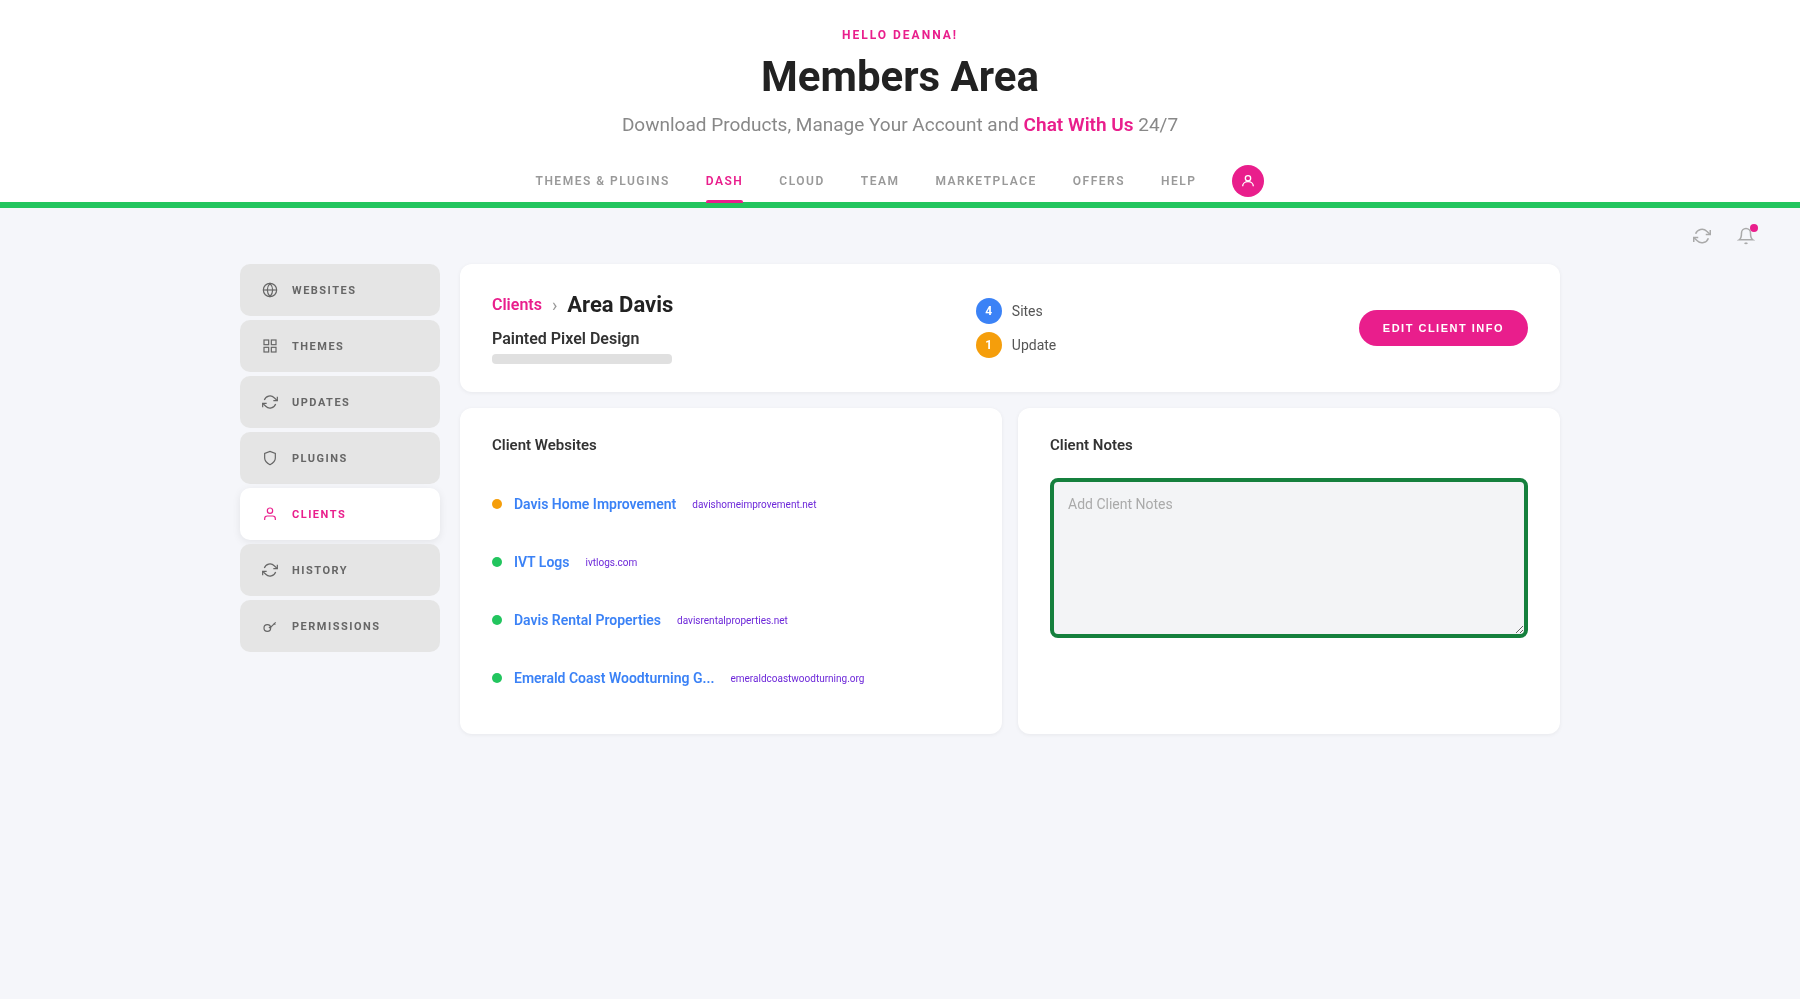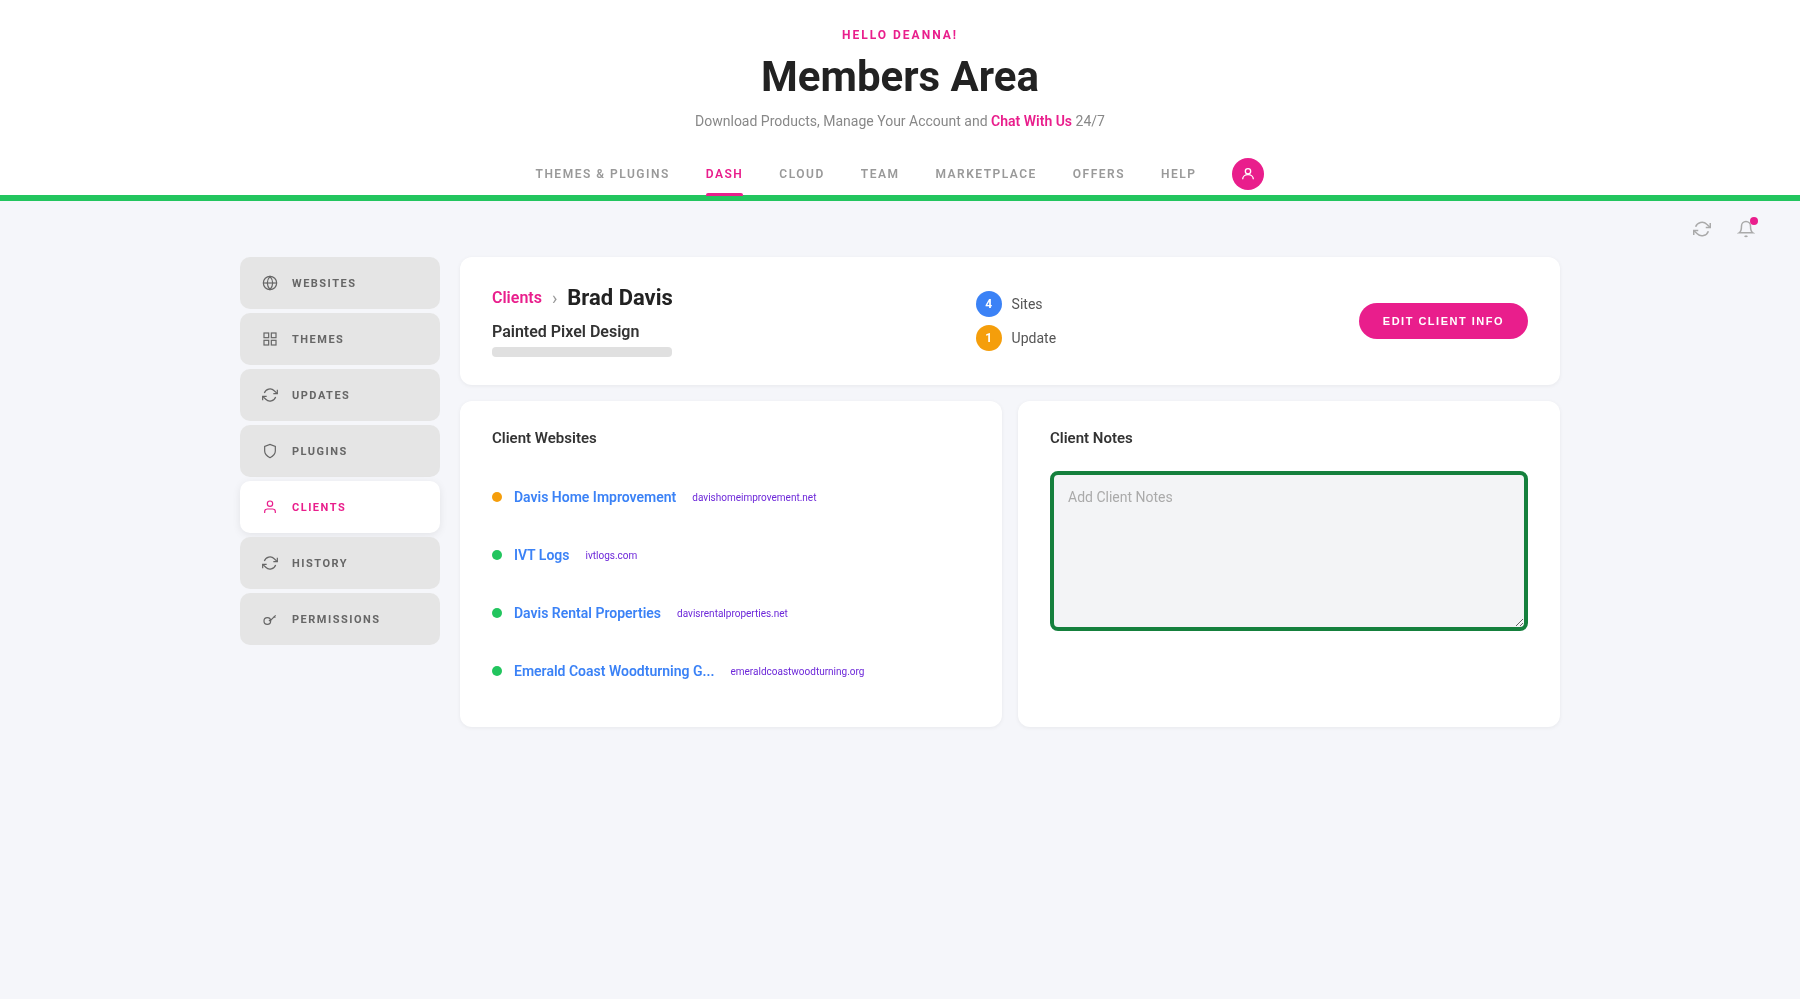"Download Products, Manage Your Account" .subtitle { font-size: 14px -> 19px }
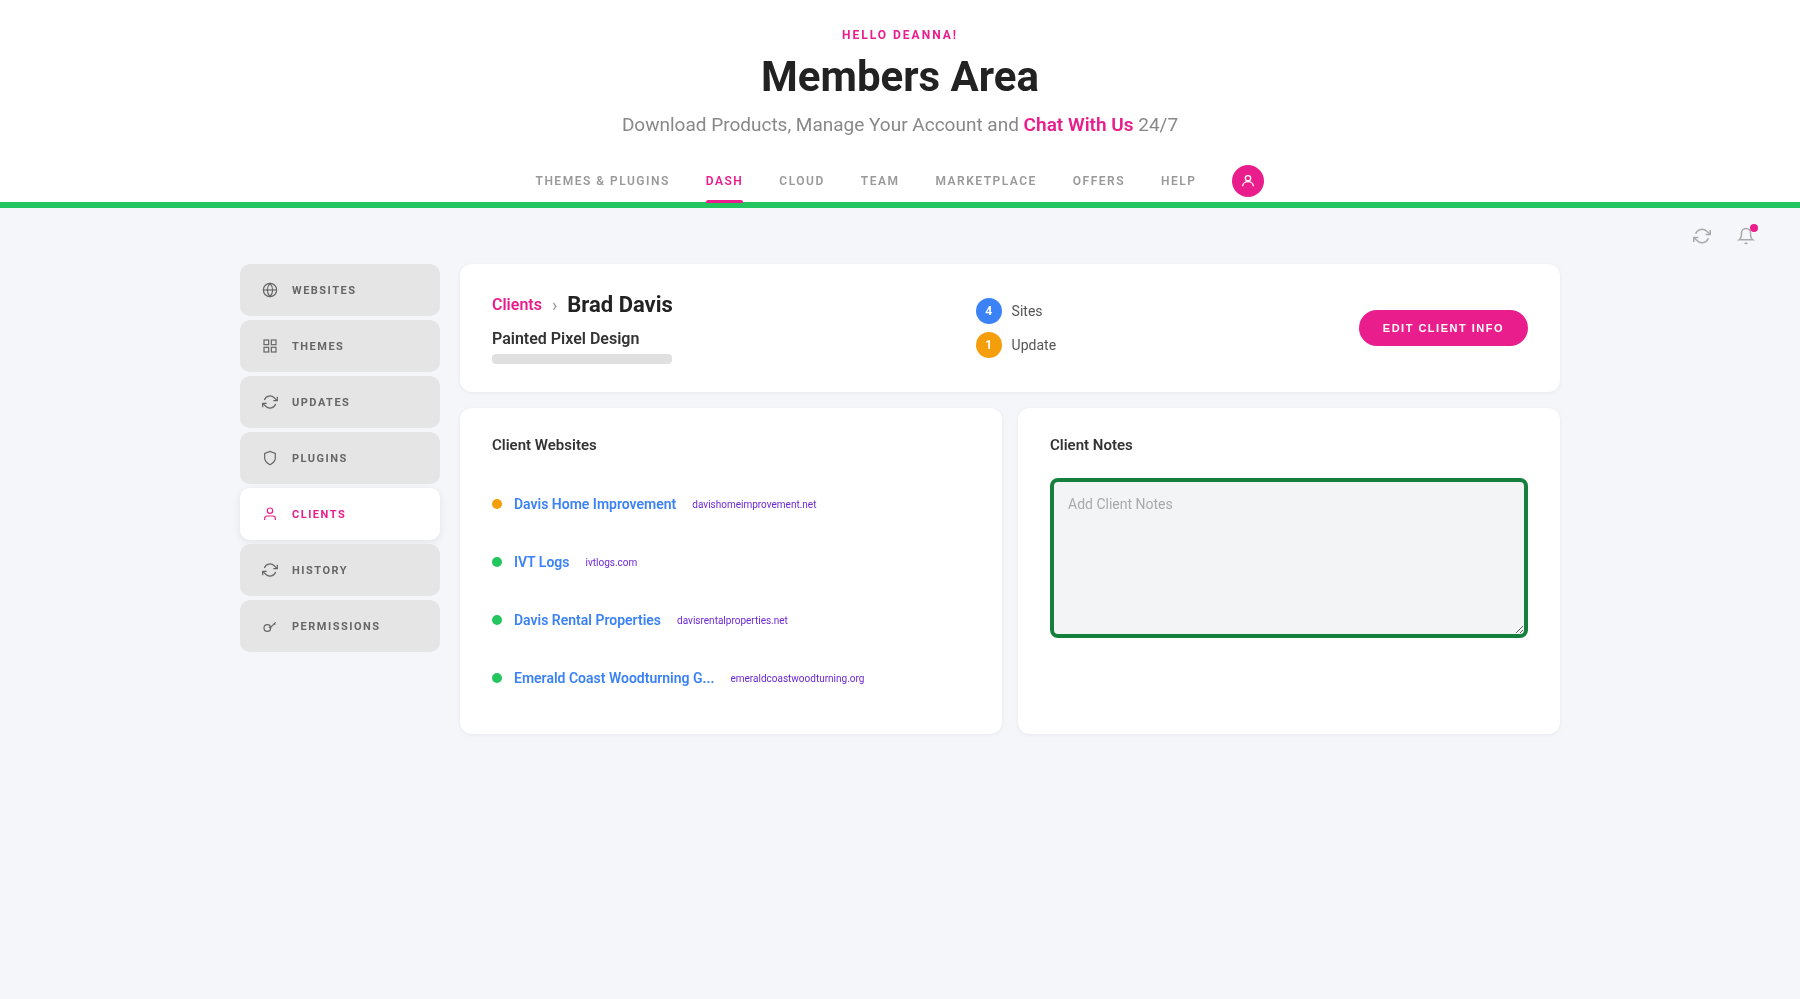"Brad Davis" span.breadcrumb-current { text: Brad -> Area }
